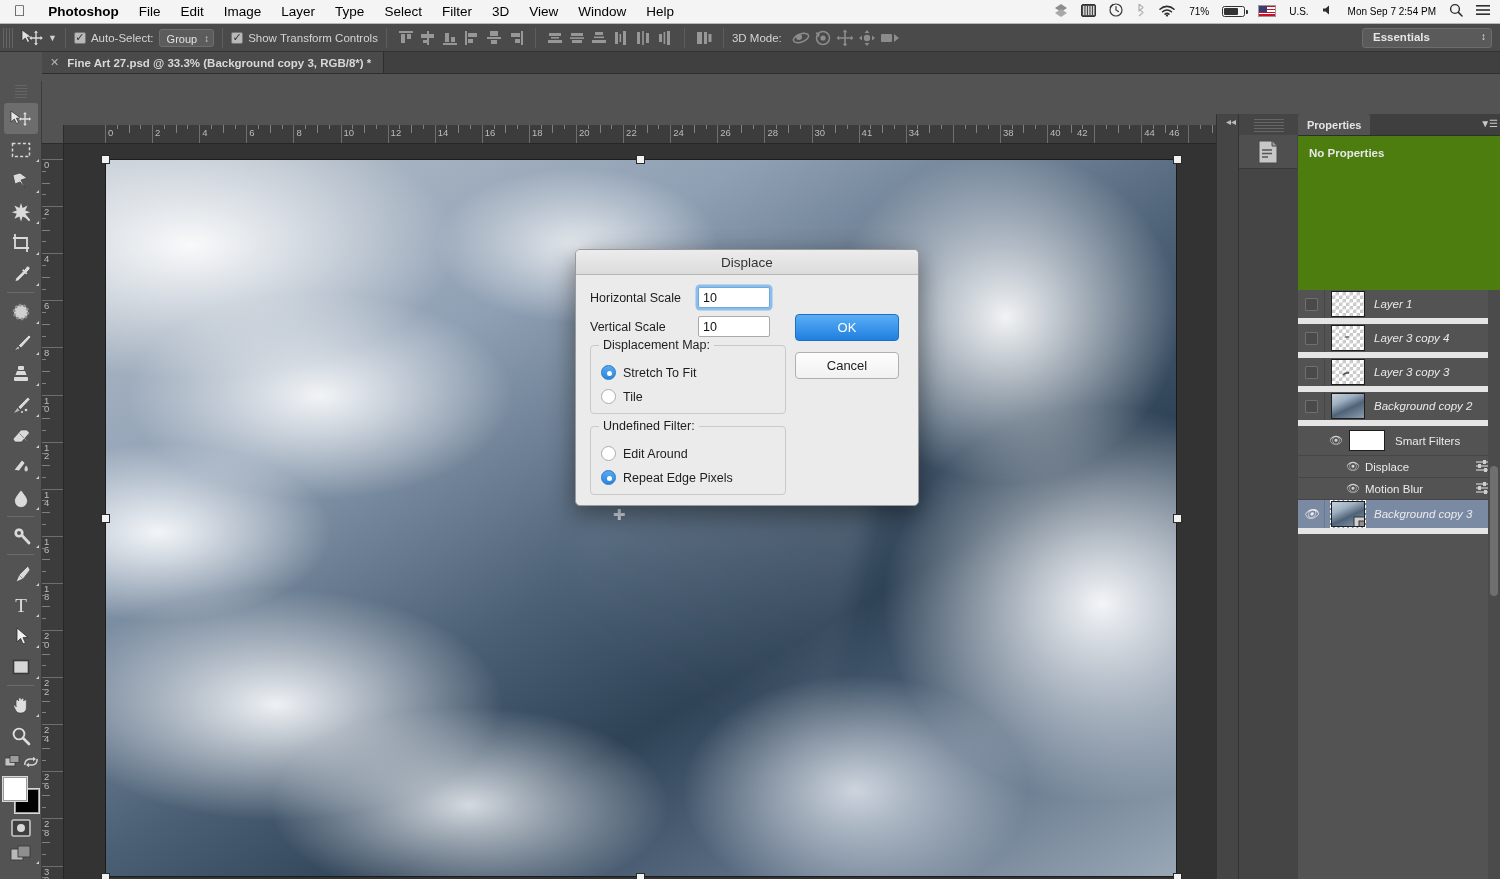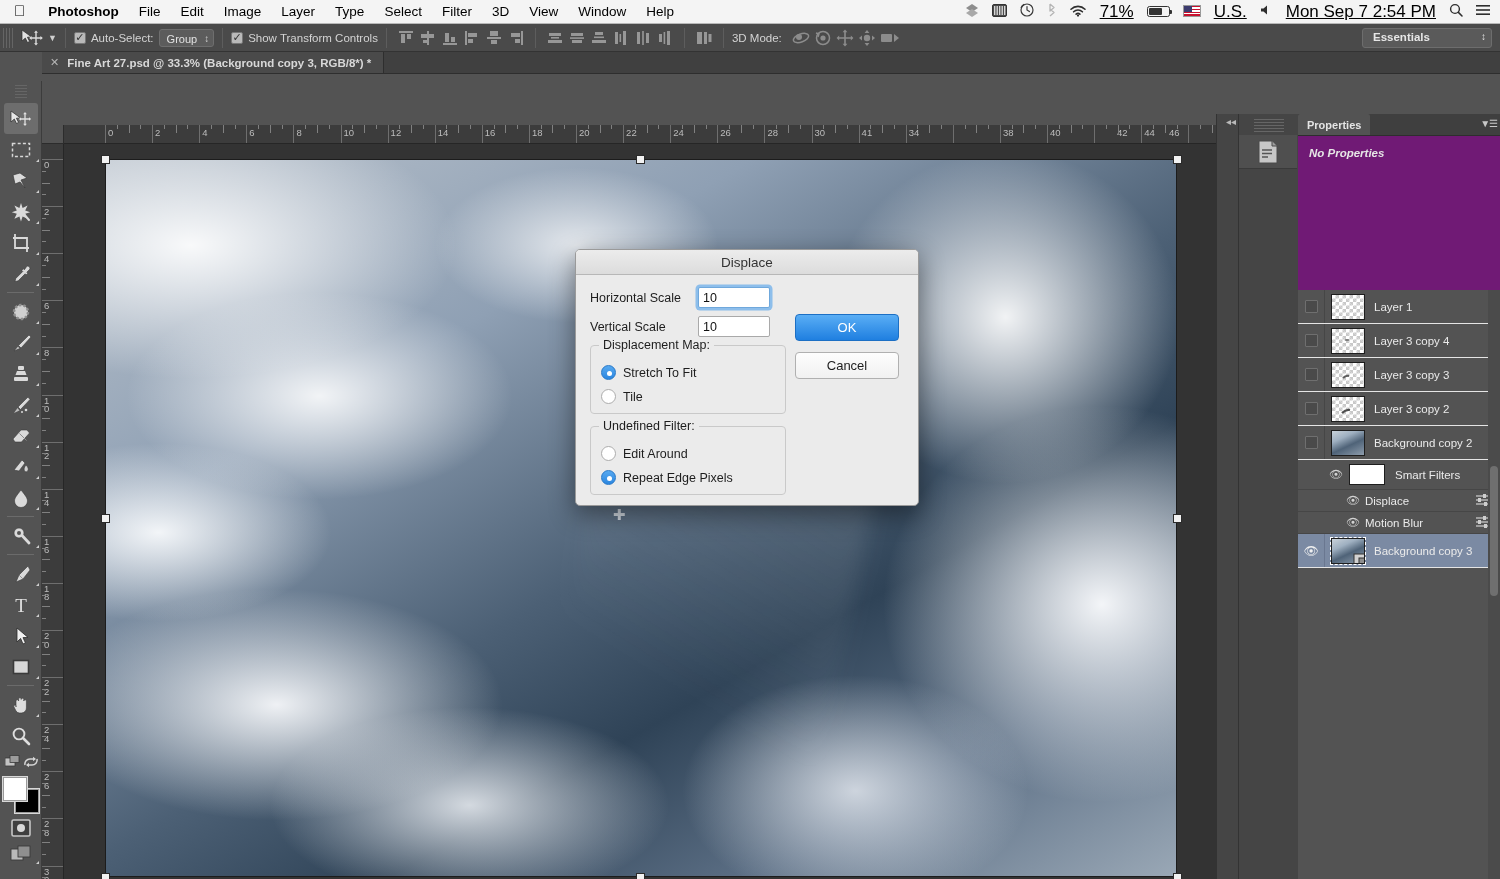"71%" .macbar .right .small { font-size: 17px -> 10px; text-decoration: underline -> none }
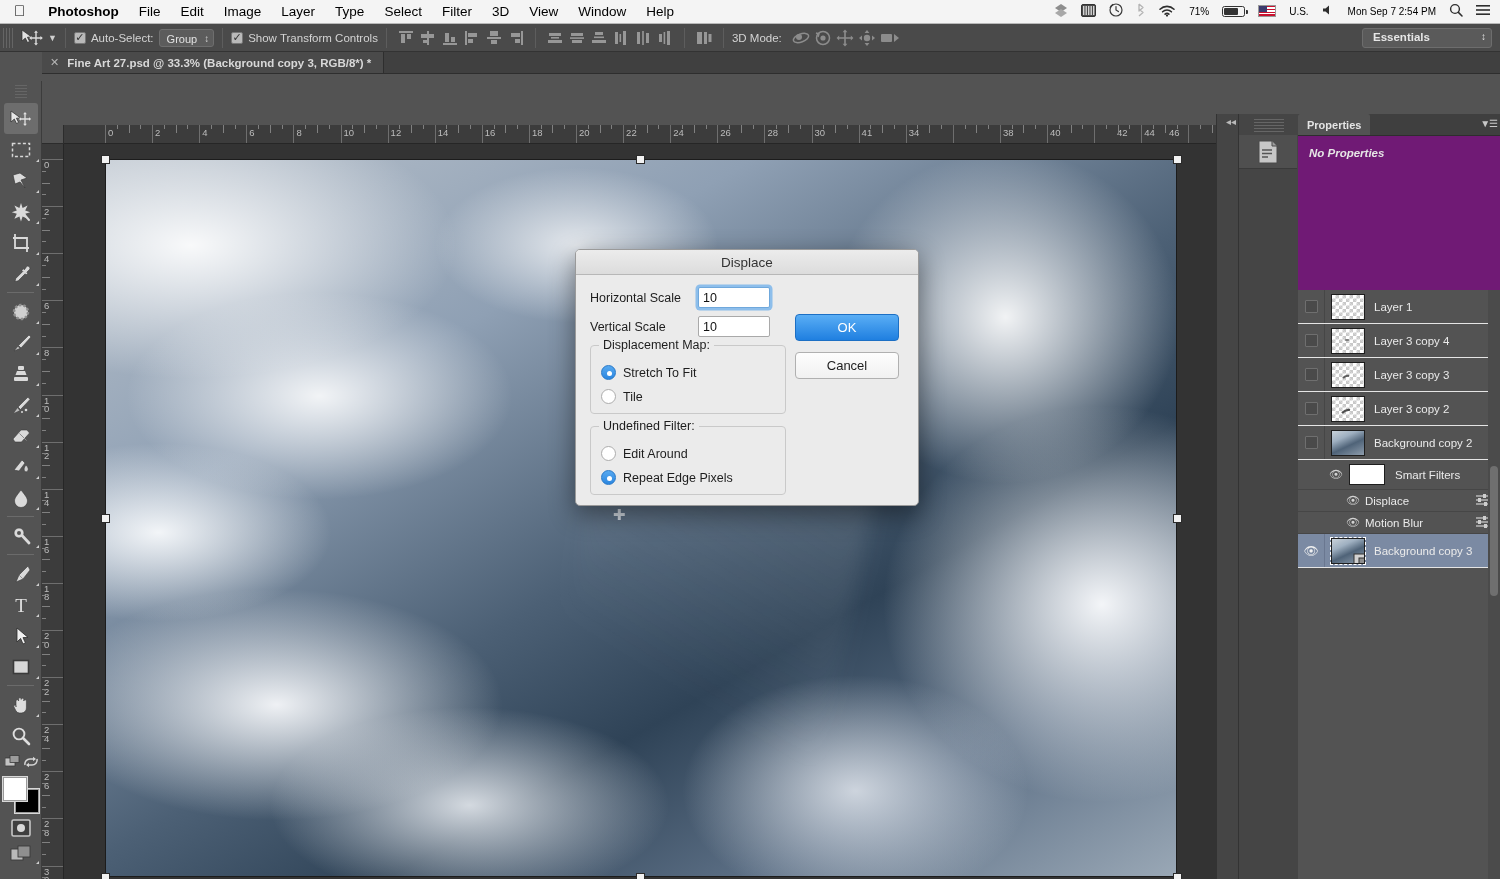"42" div.rh-lbl { left: 1050px -> 1010px }
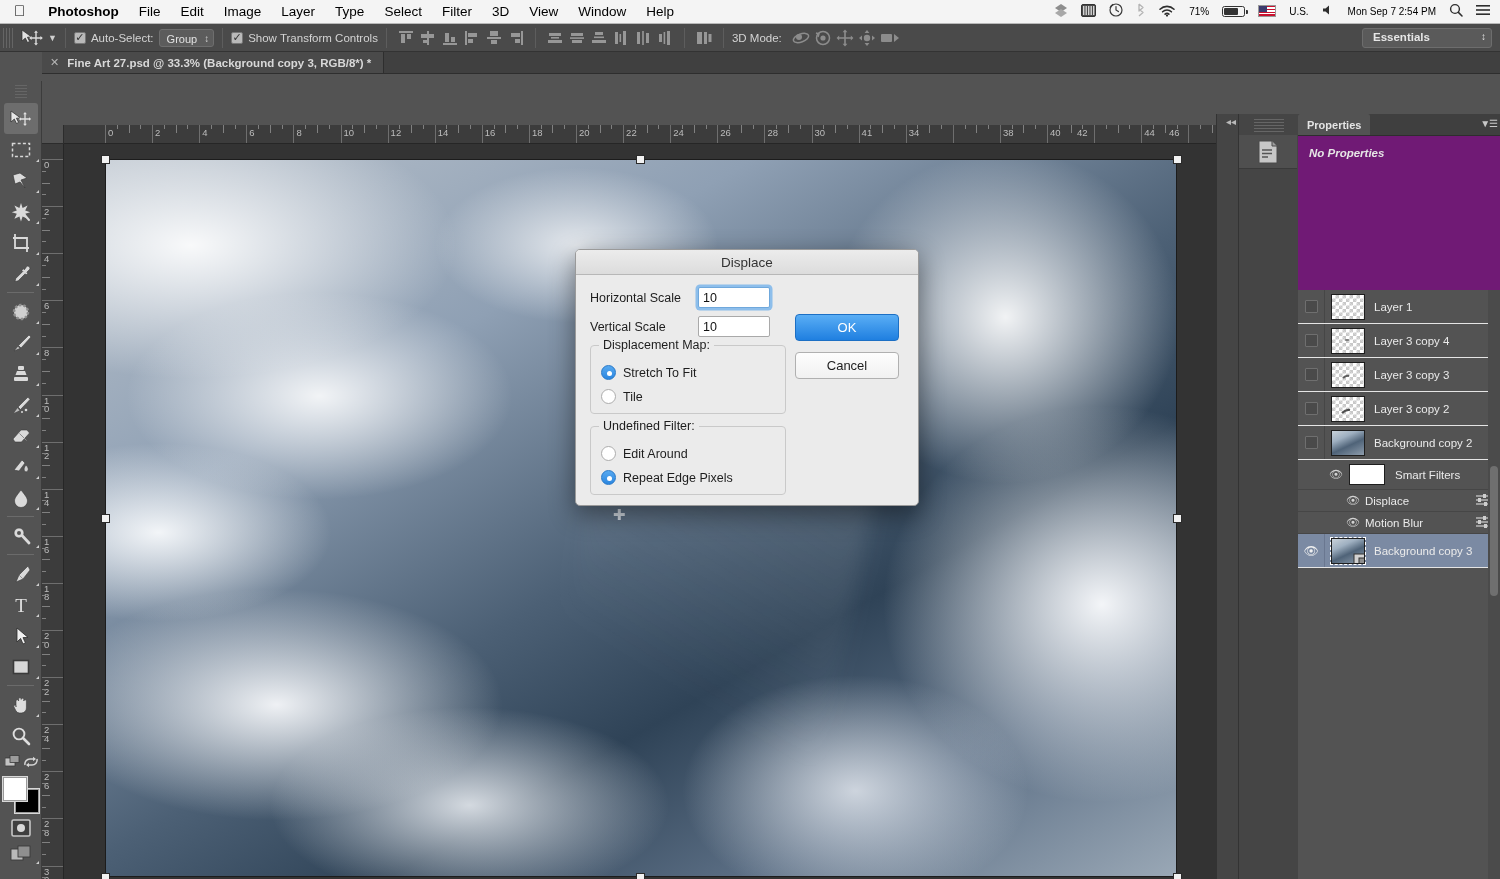"No Properties" .panel-body { background: #701a75 -> #4d7c0f; font-style: italic -> none }
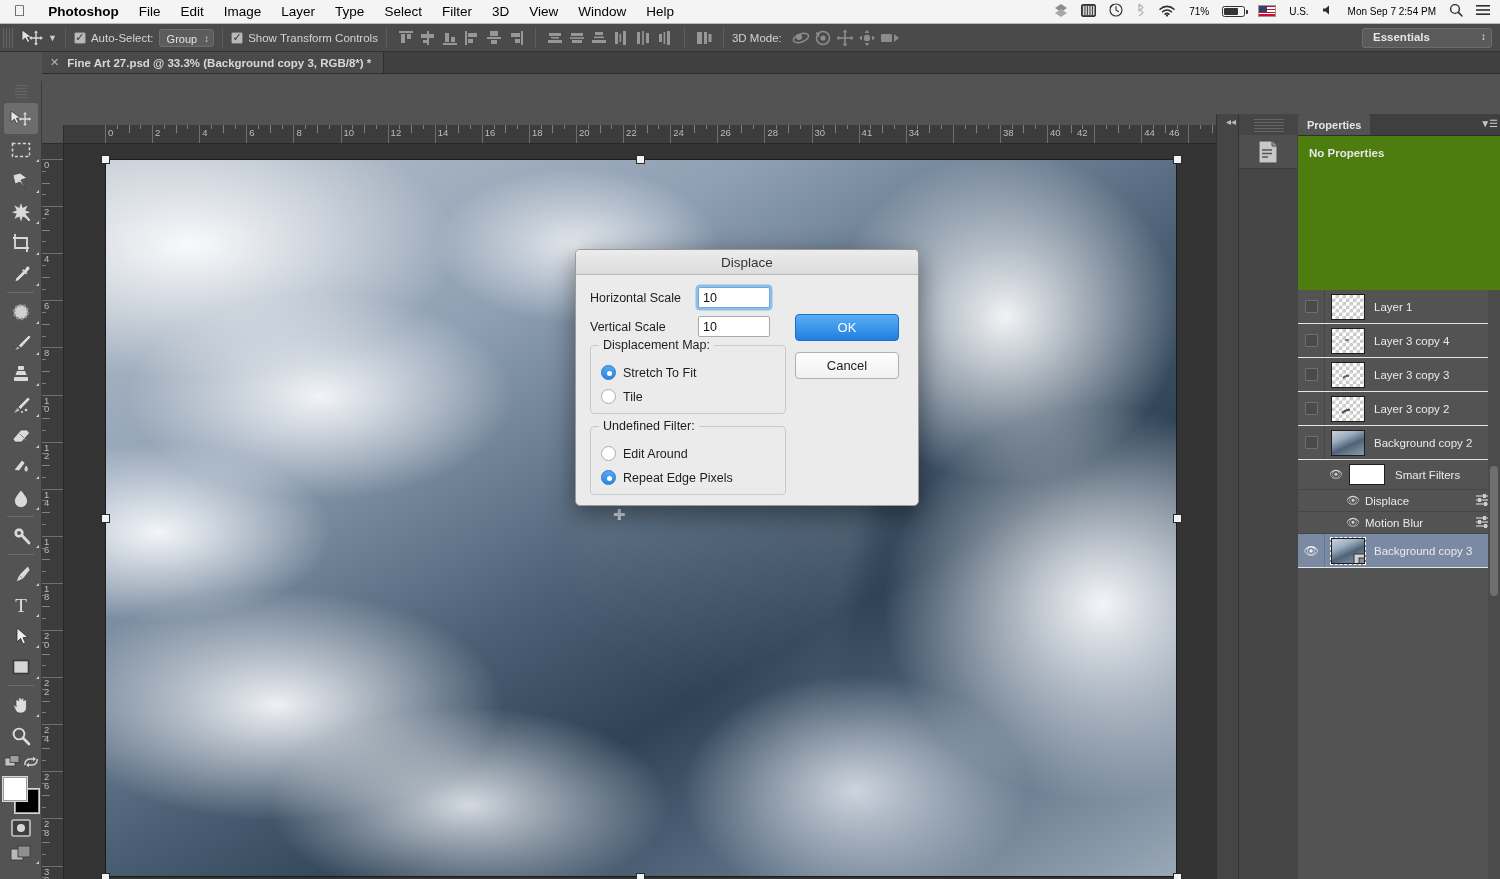"Layer 1" .layer-row { border-bottom: 1px solid #e5e5e5 -> 6px solid #e5e5e5; font-style: none -> italic }
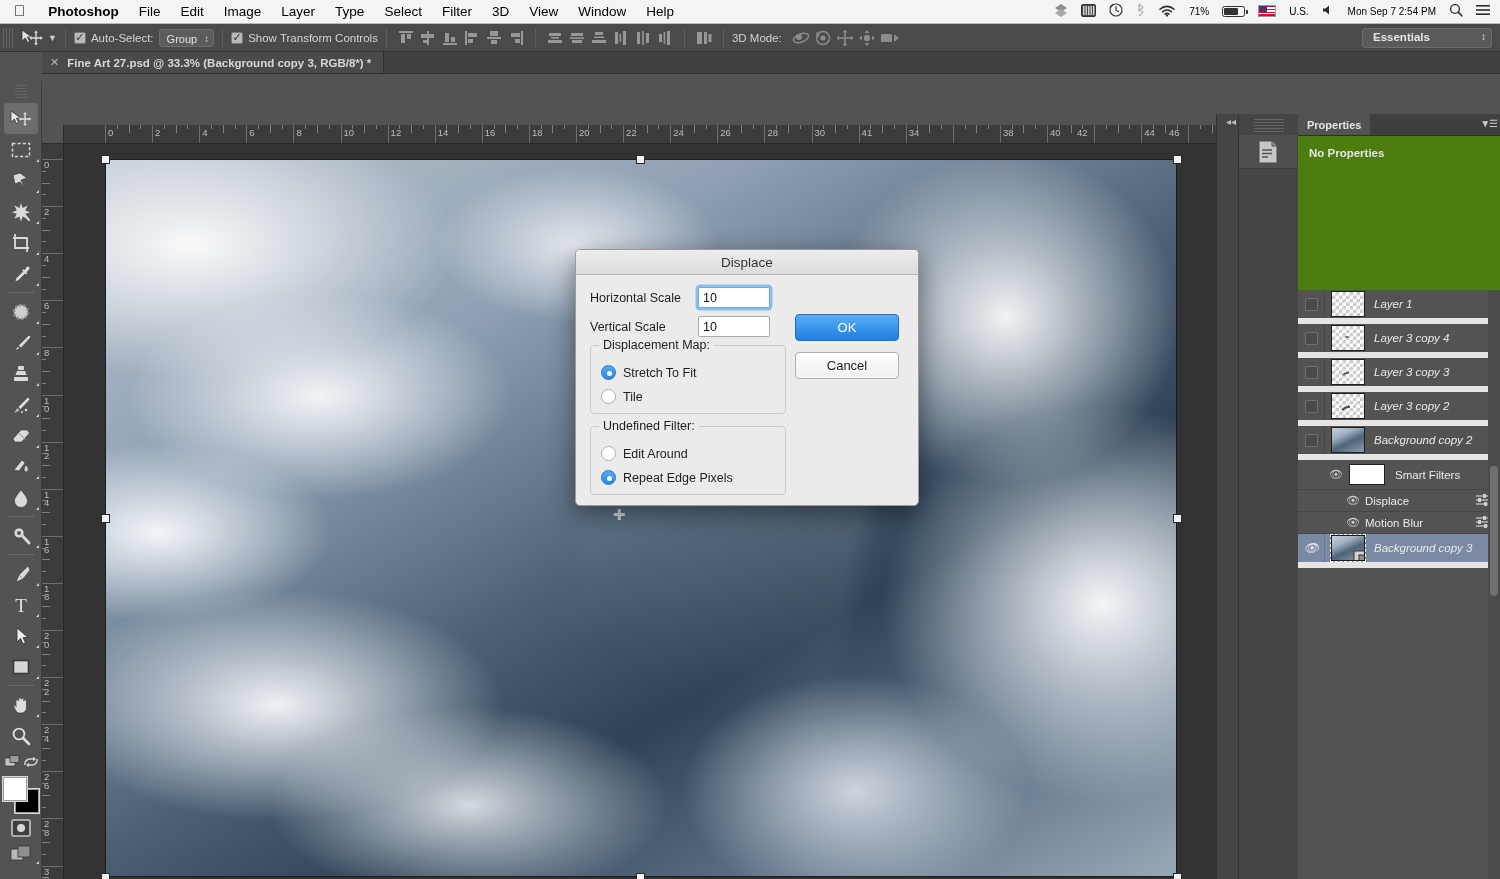"Layer 3 copy 2" div.layer-row { html: <div> <span> <span></span> </span> <span> <svg> <path></path> </svg> </span> <span>Layer 3 copy 2</span> </div> -> none }
